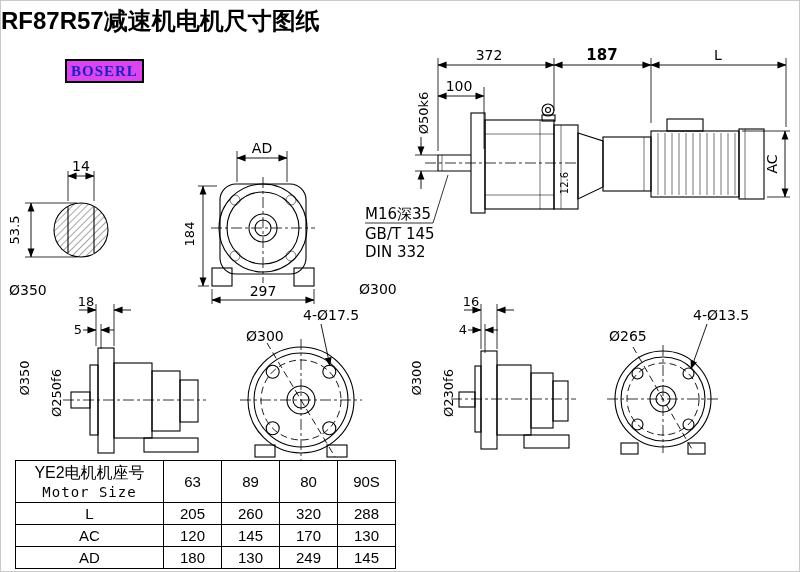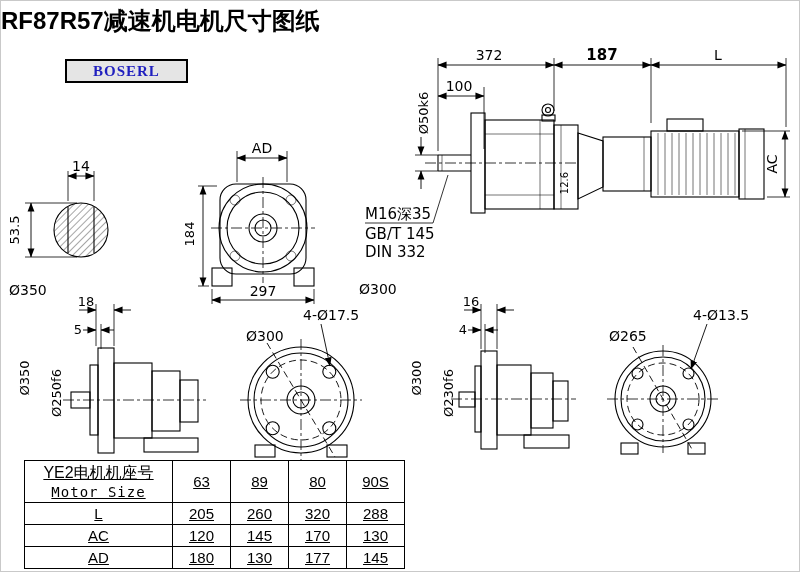"BOSERL" .logo { background: #e5e5e5 -> #d946ef; padding: 1px 26px -> 1px 4px }
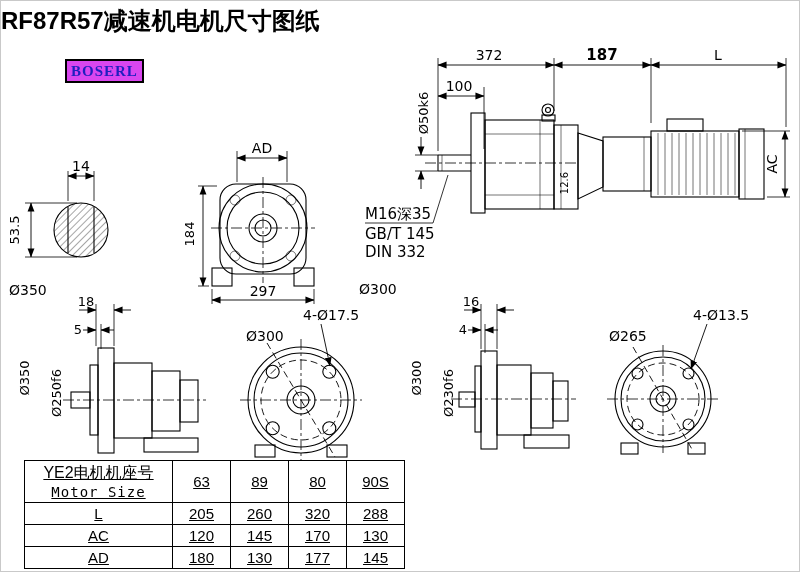"YE2电机机座号" table.size-table { left: 23px -> 14px; text-decoration: underline -> none }
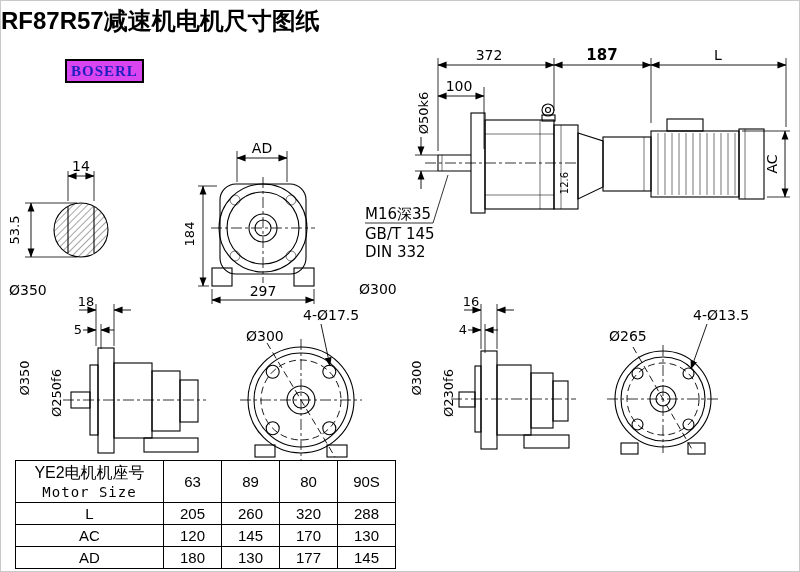"177" td.val { text: 177 -> 249 }
